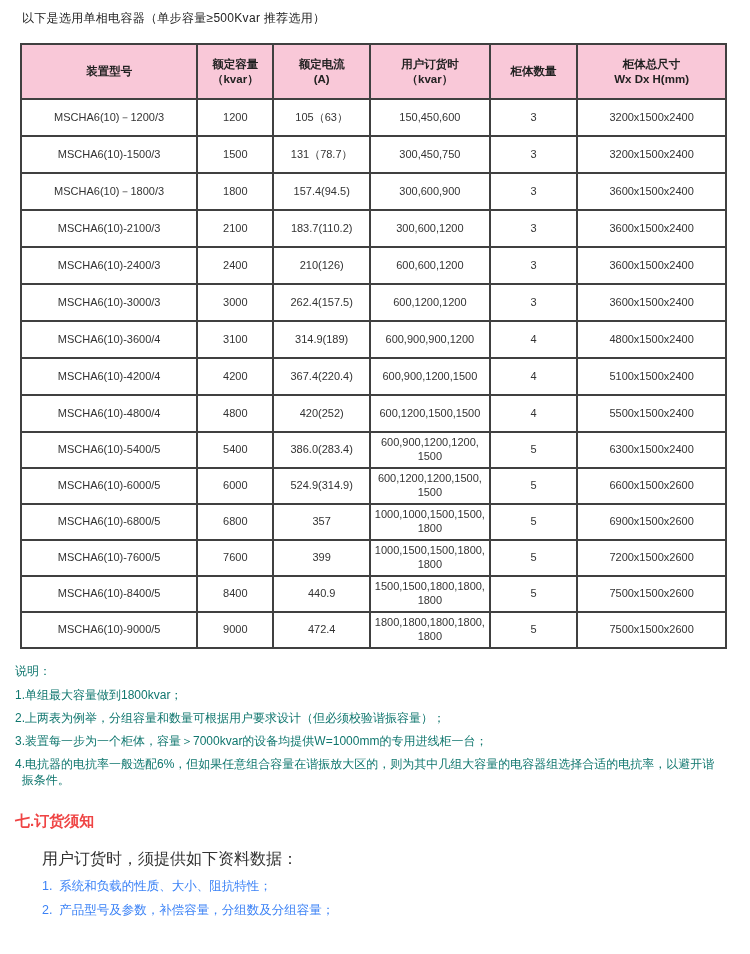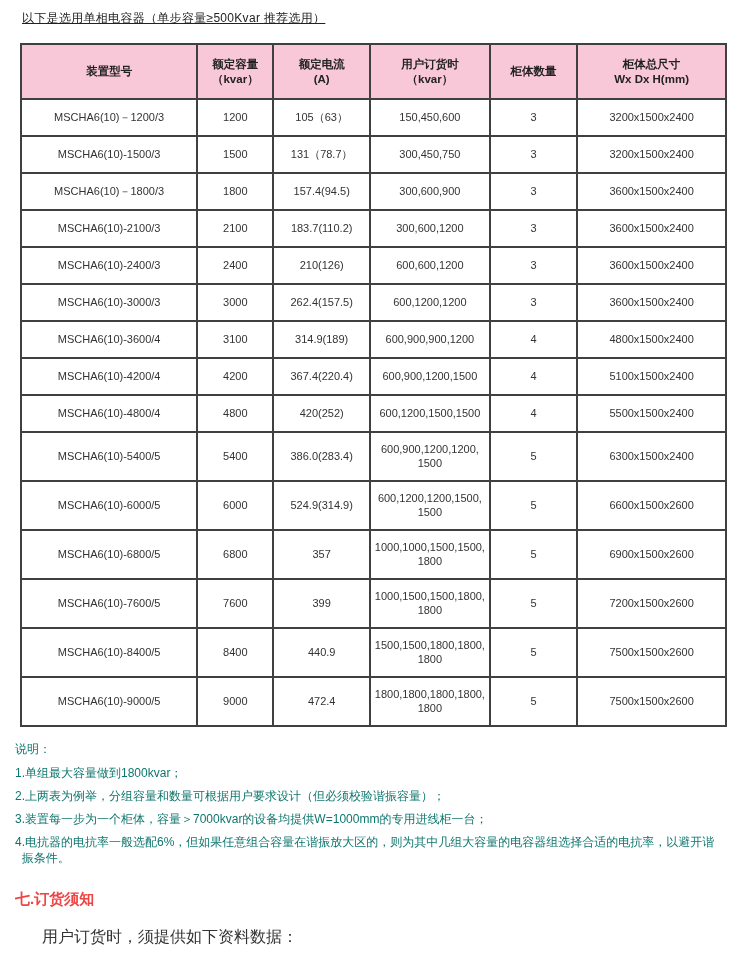"以下是选用单相电容器（单步容量≥500Kvar 推荐选用）" .caption { text-decoration: underline -> none }
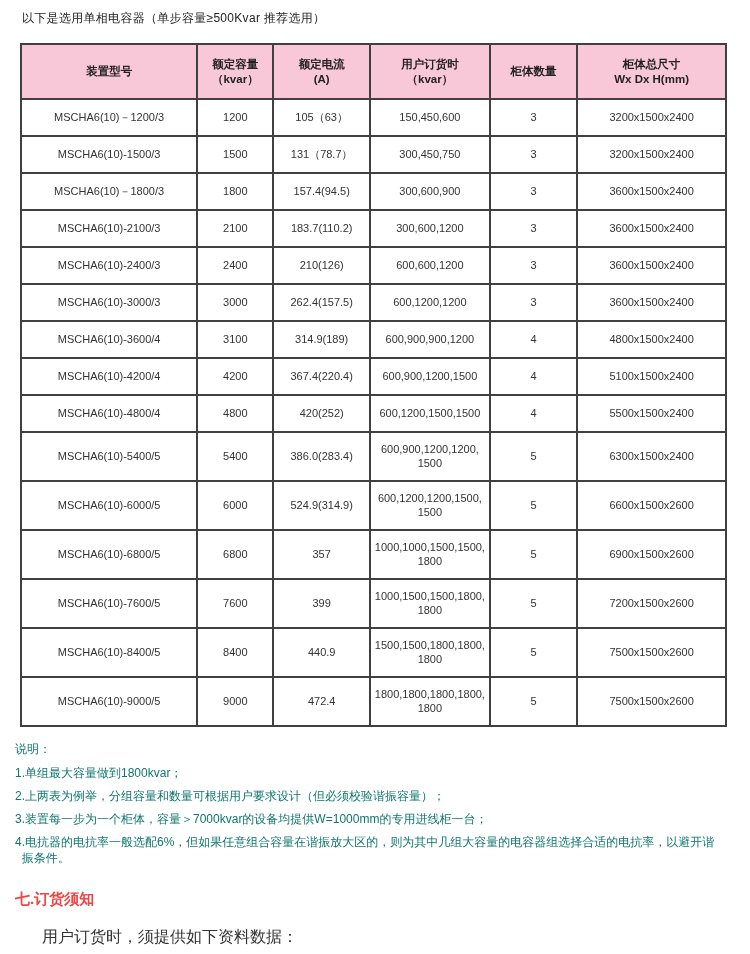"MSCHA6(10)-5400/5" tbody tr.tall { height: 49px -> 36px }
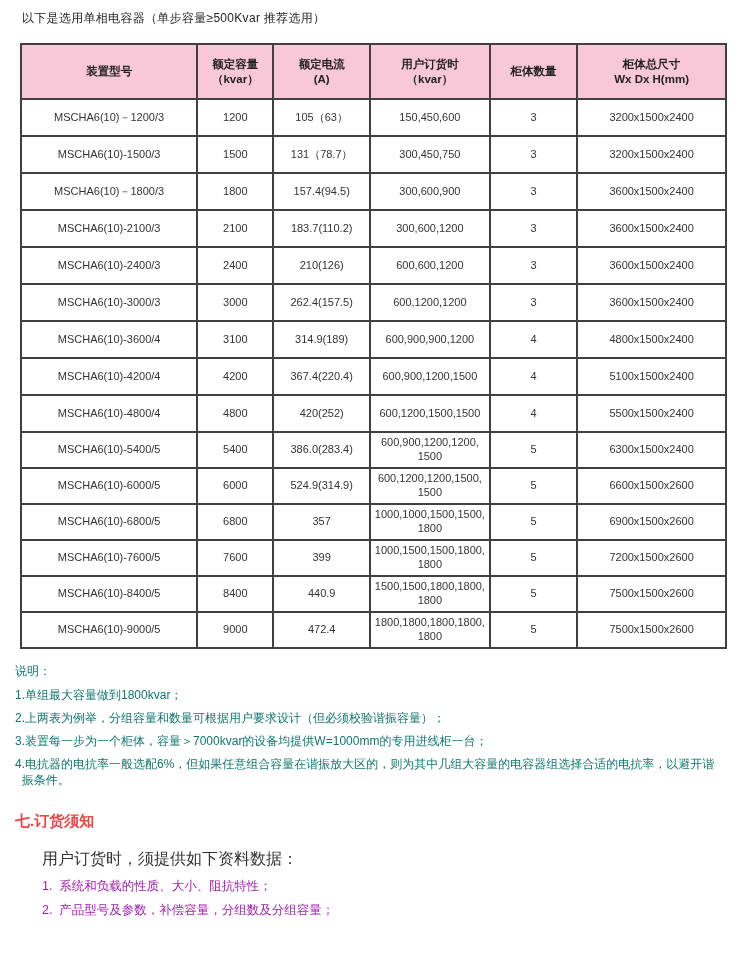"1. 系统和负载的性质、大小、阻抗特性；" .order-item { color: #a21caf -> #3b82f6 }
